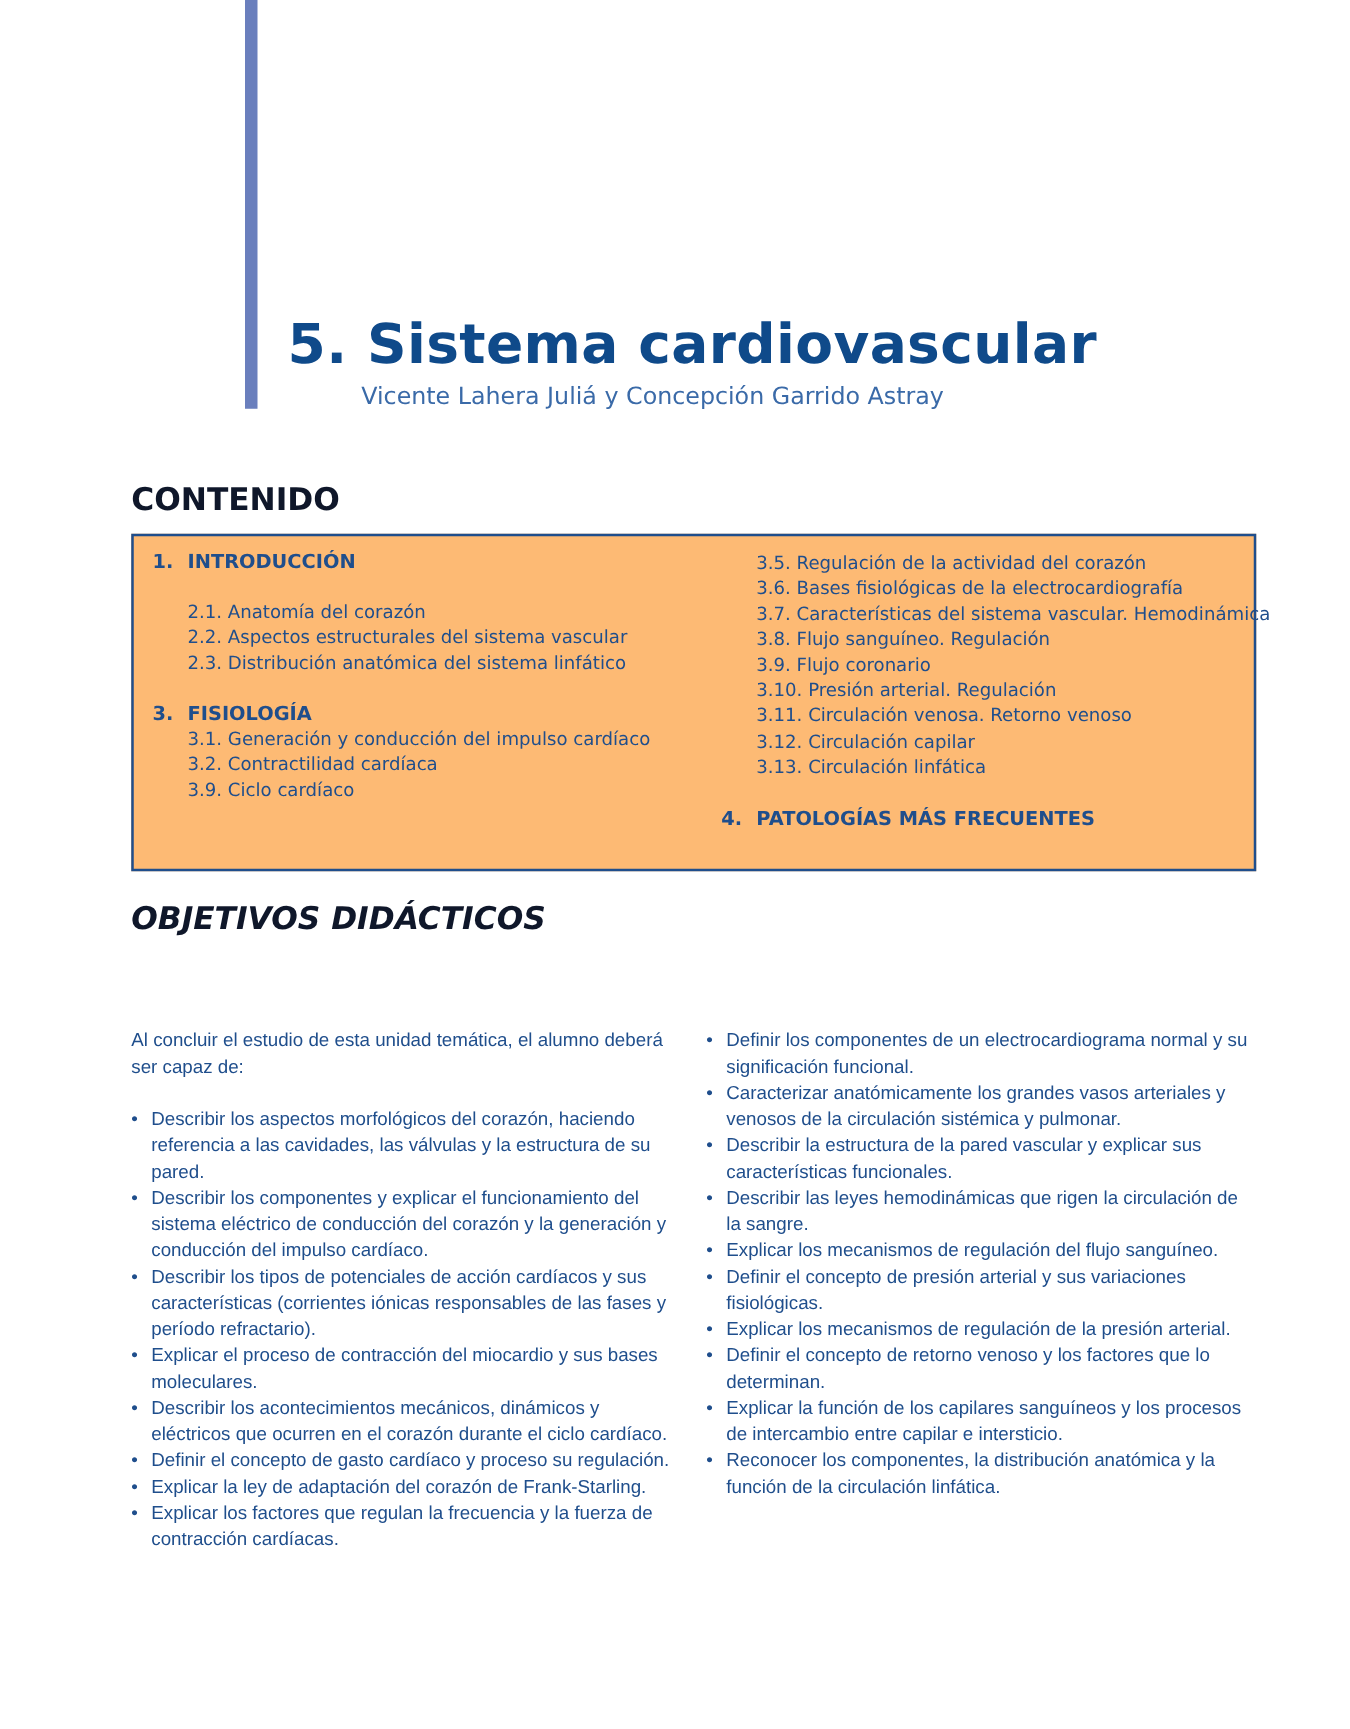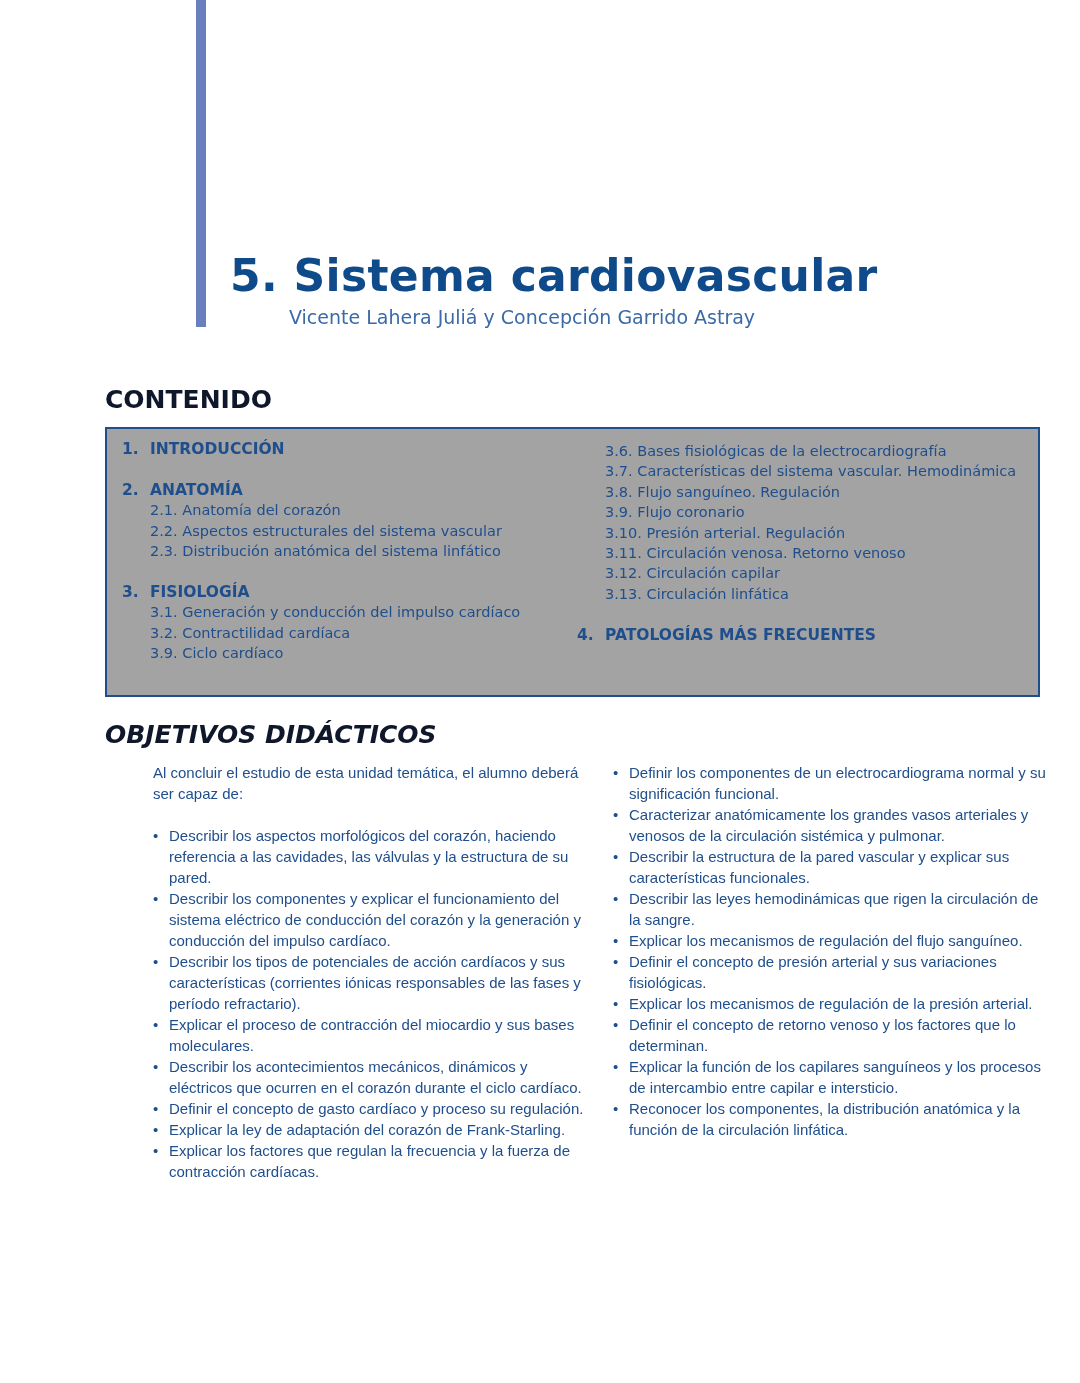"1. INTRODUCCIÓN" .toc-box { background: #a3a3a3 -> #fdba74; padding-left: 35px -> none }
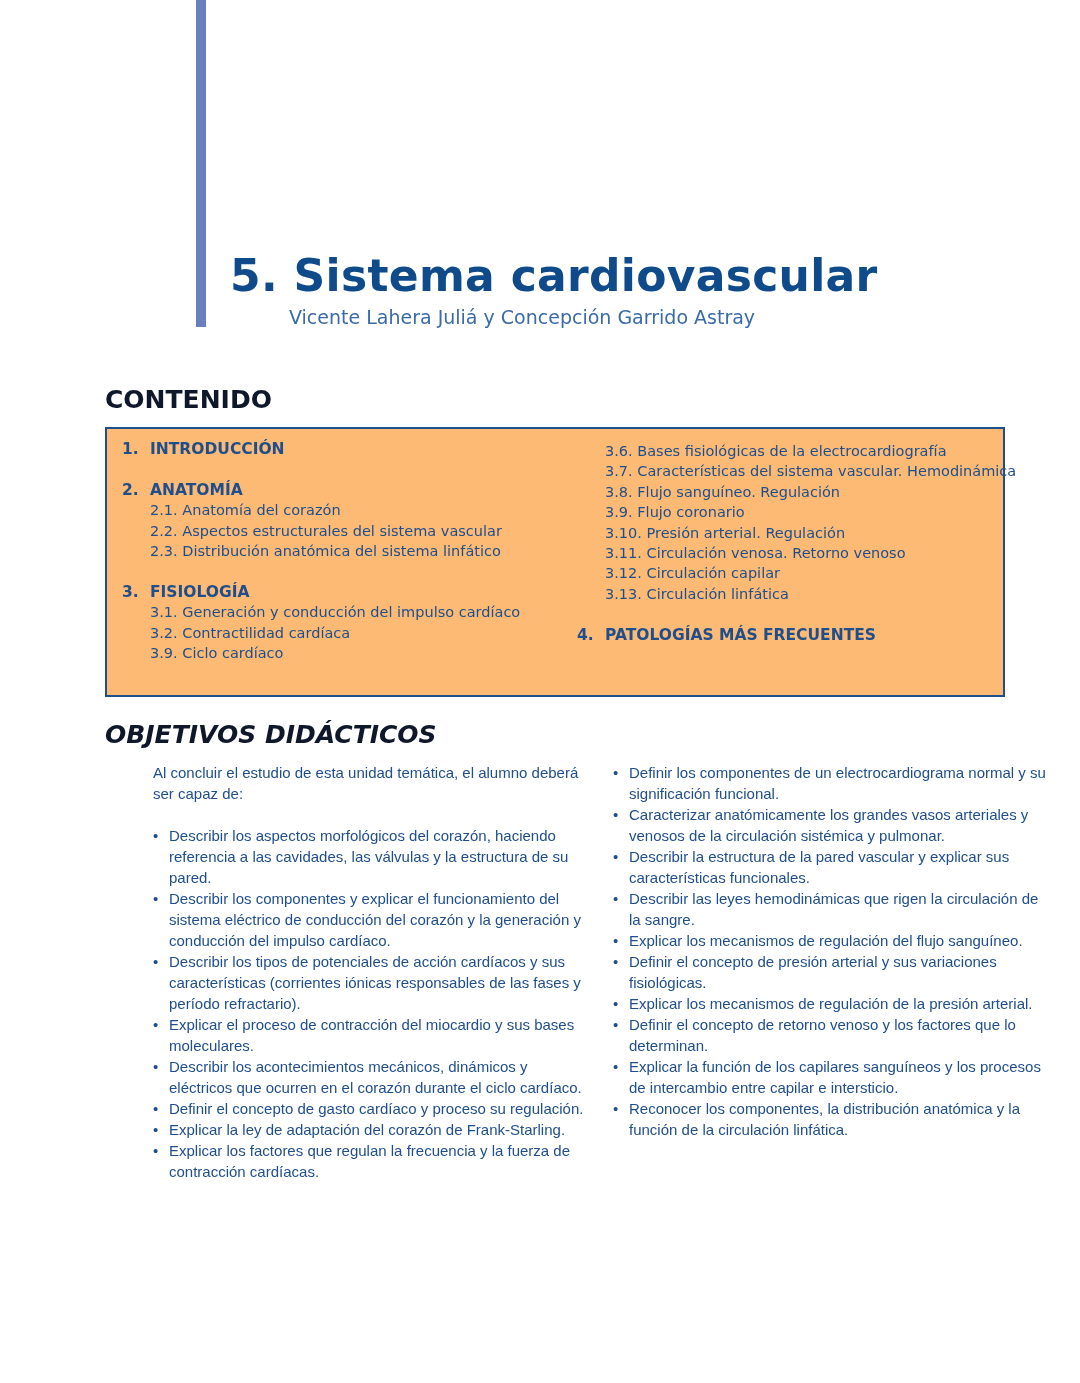"3.5. Regulación de la actividad" div.toc-sub { html: none -> <div>3.5. Regulación de la actividad del corazón</div> }
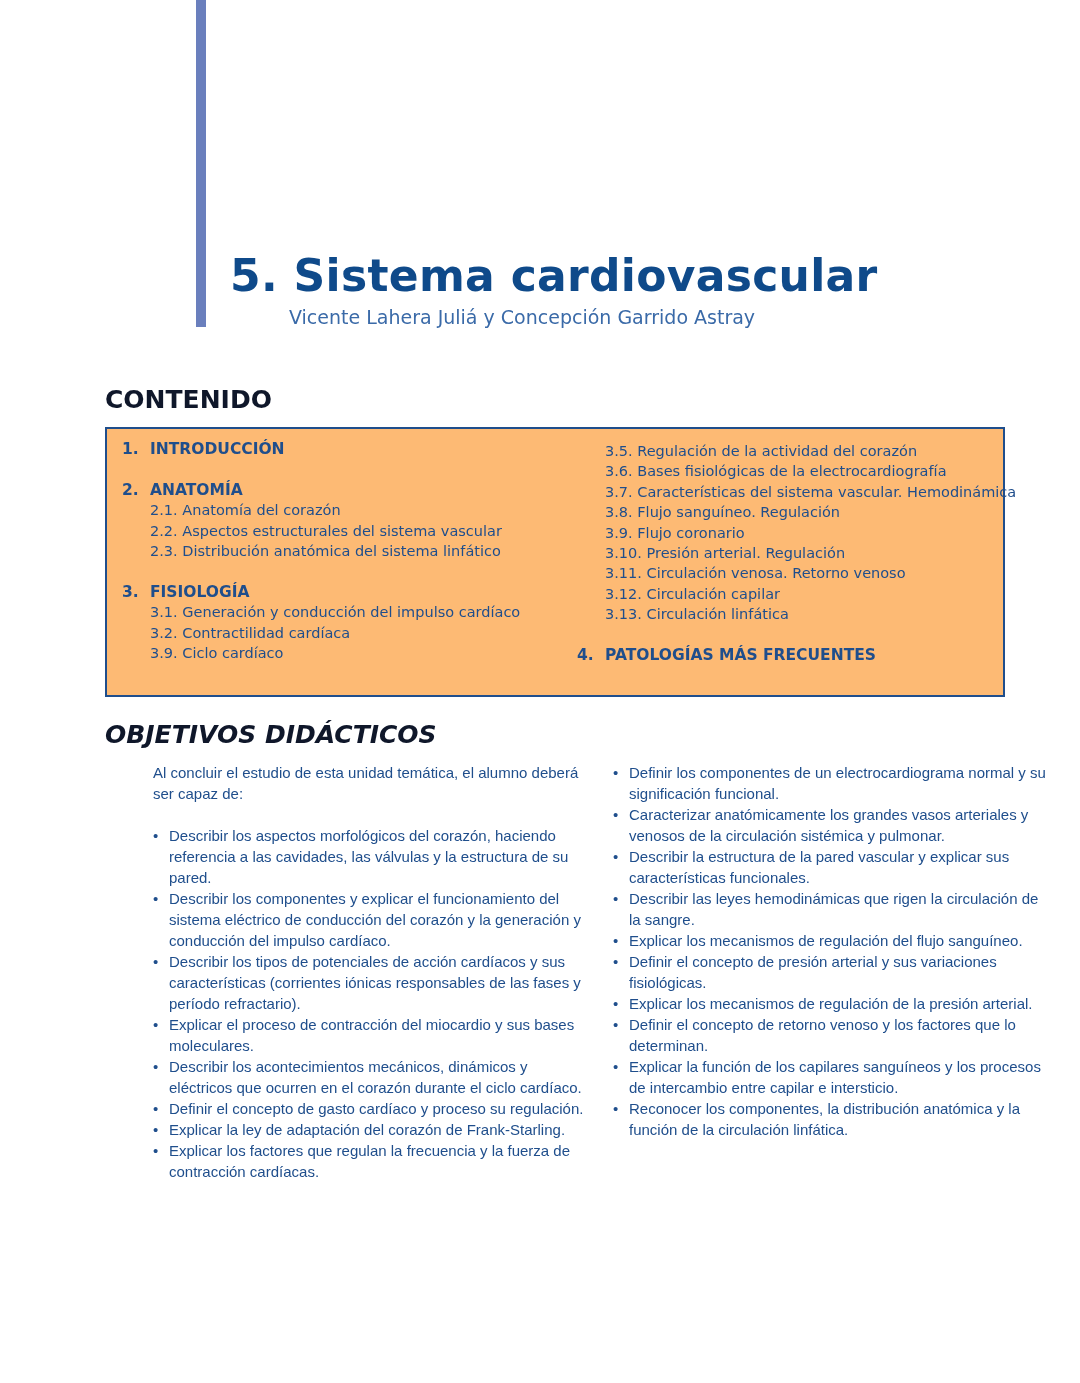"2. ANATOMÍA" div.toc-main { html: <div><span>2.</span><span>ANATOMÍA</span></div> -> none }
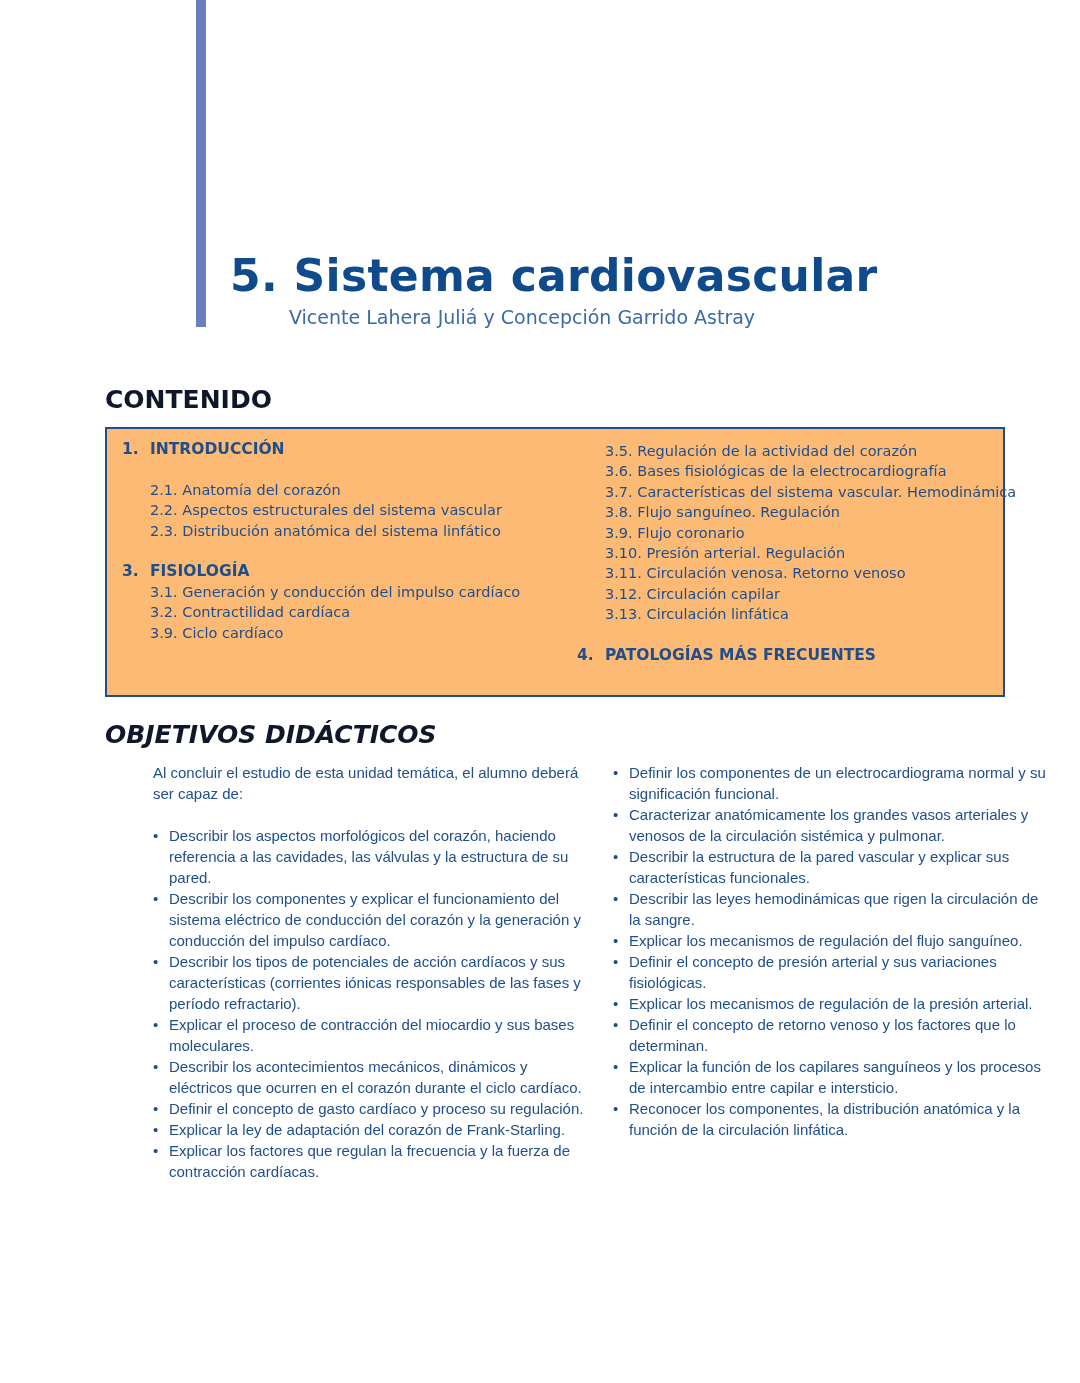"Al concluir el estudio de" .objectives { margin-left: 48px -> none; top: 762px -> 822px }
